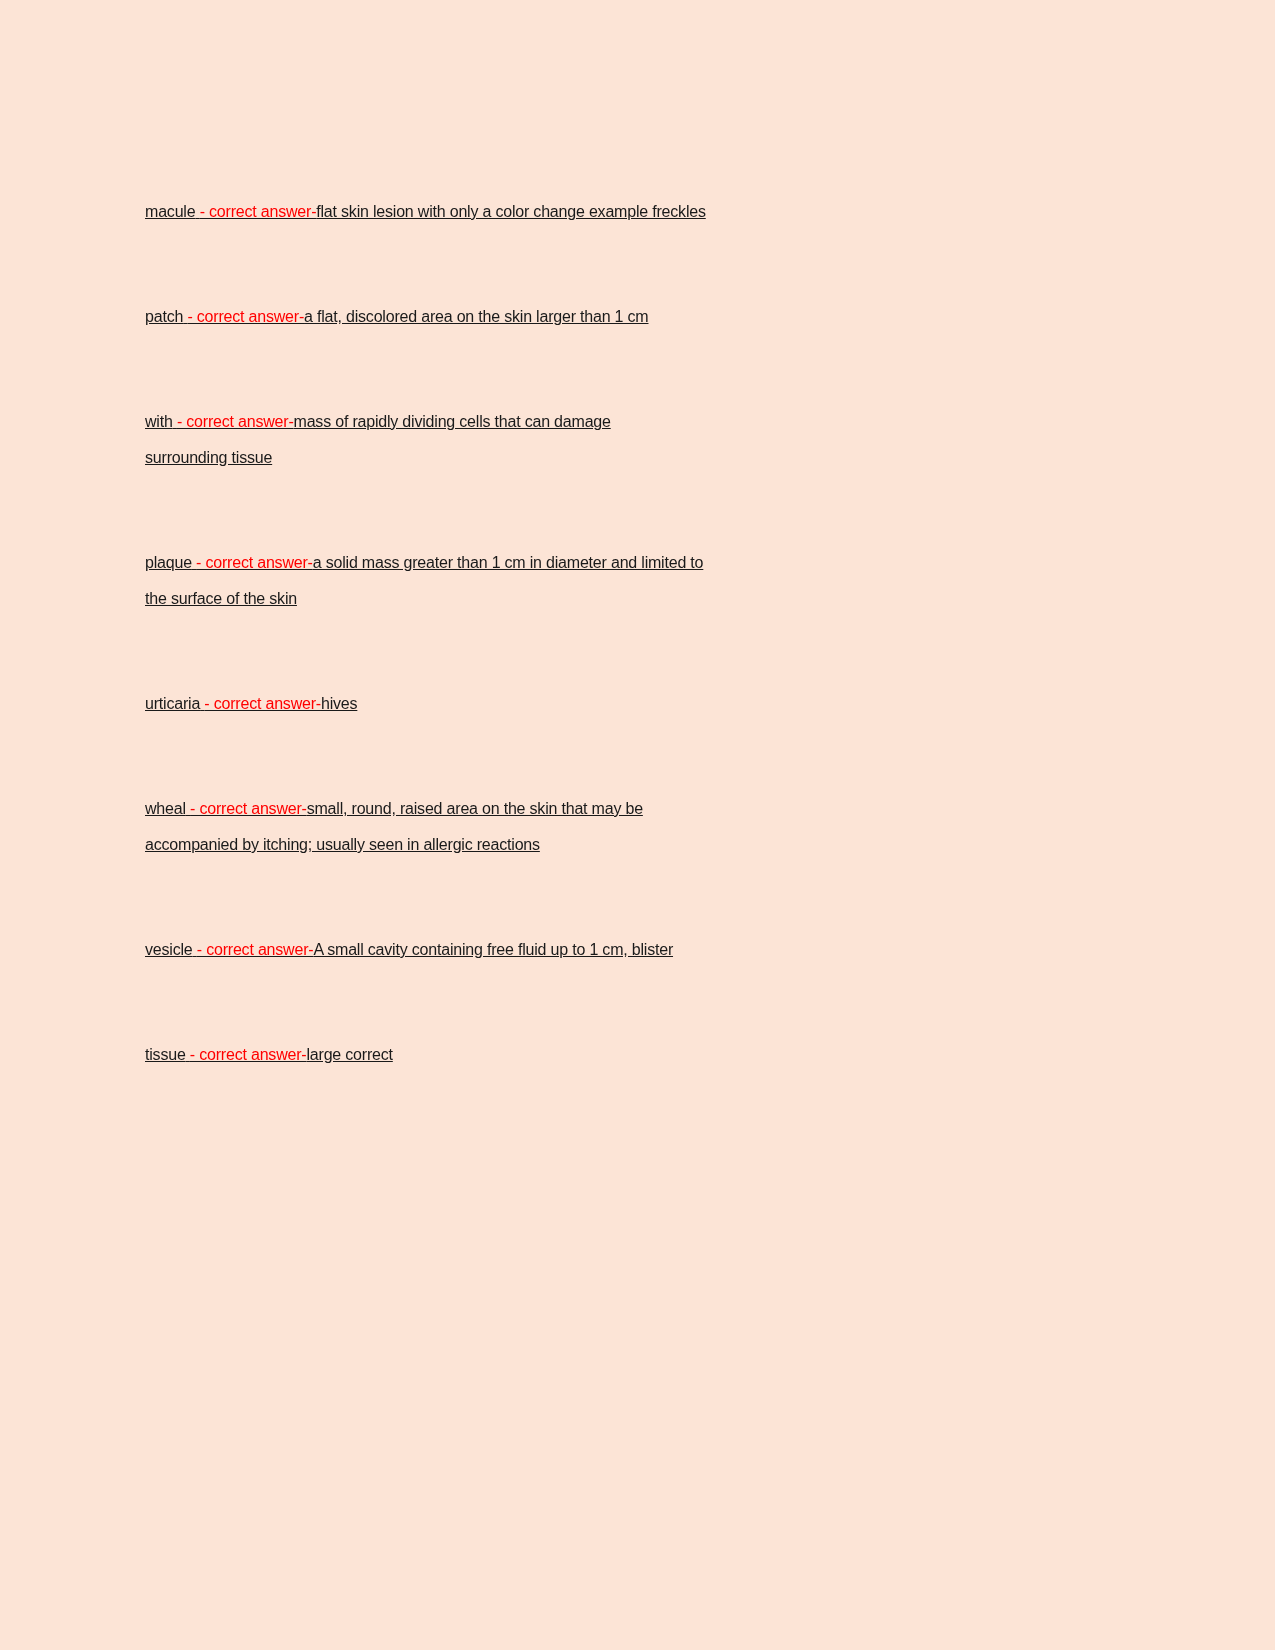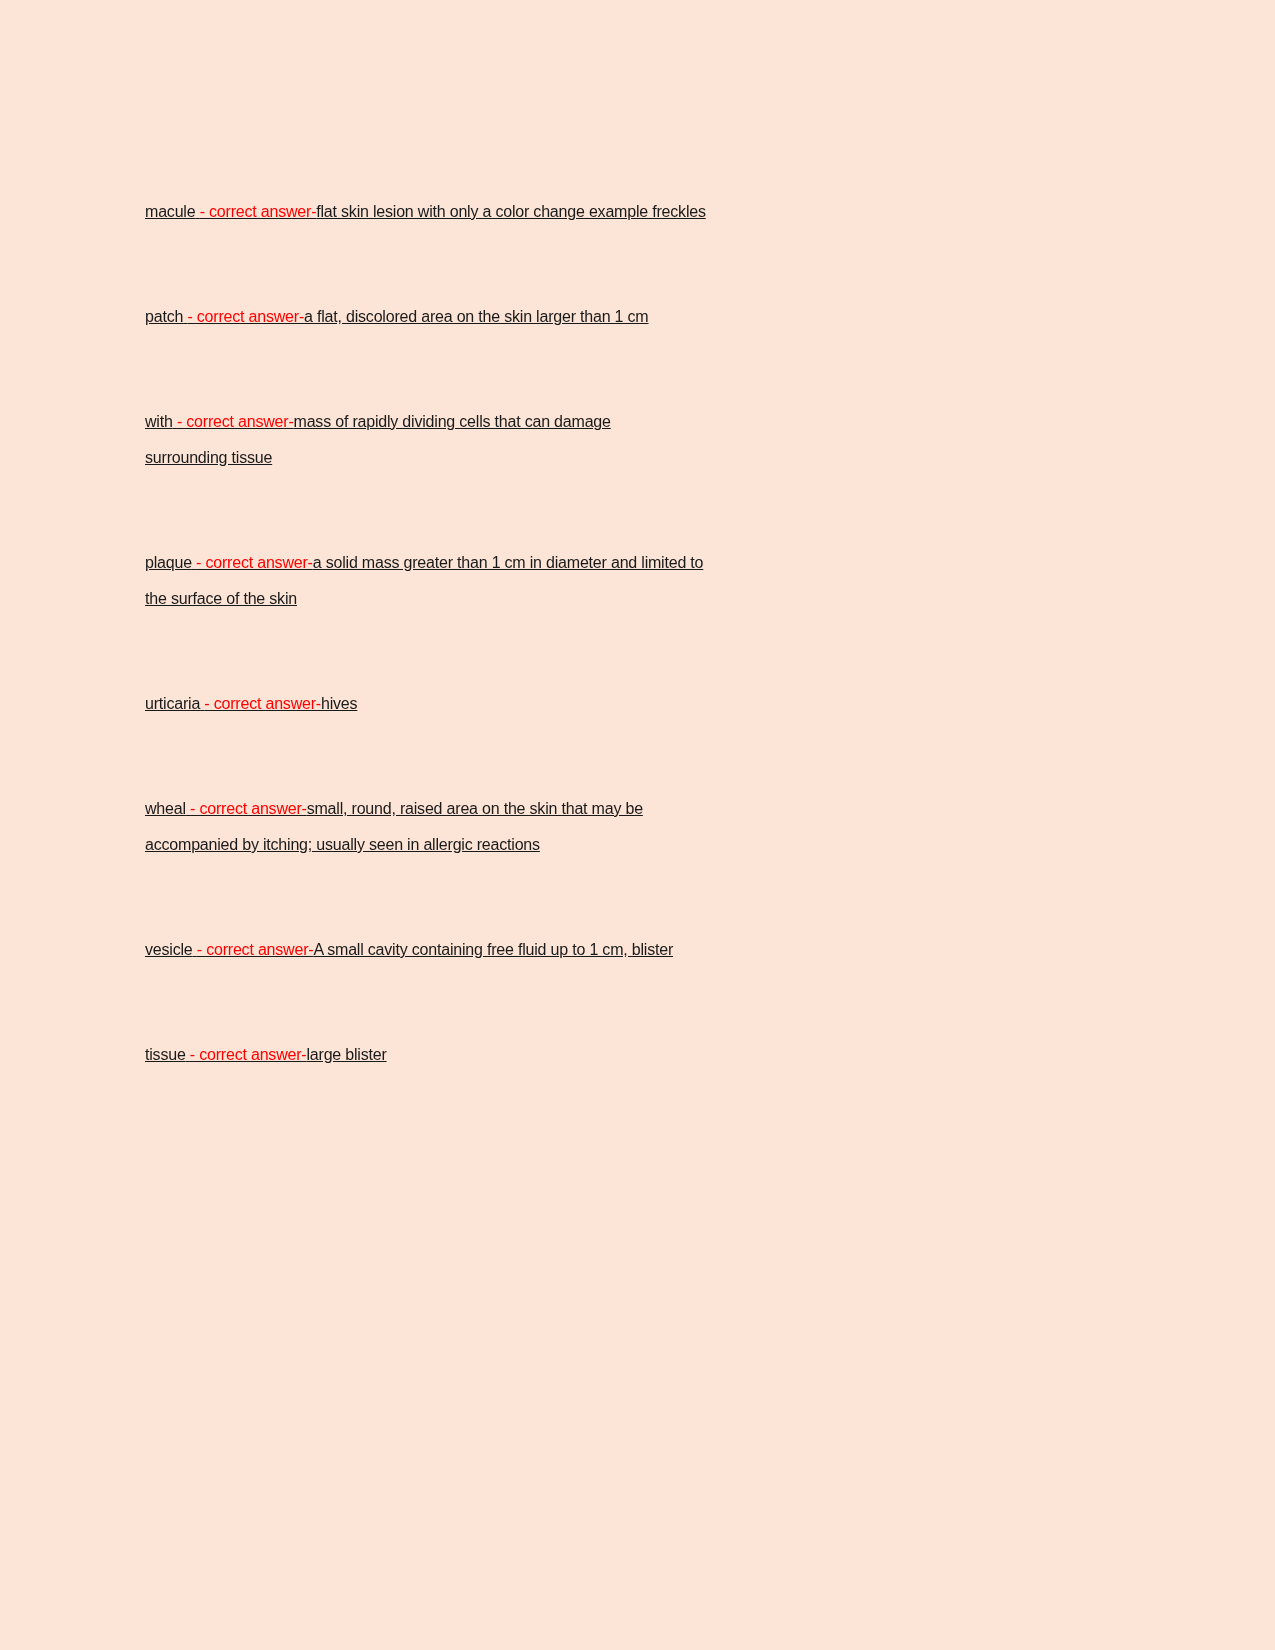"large blister" span.def { text: blister -> correct }
